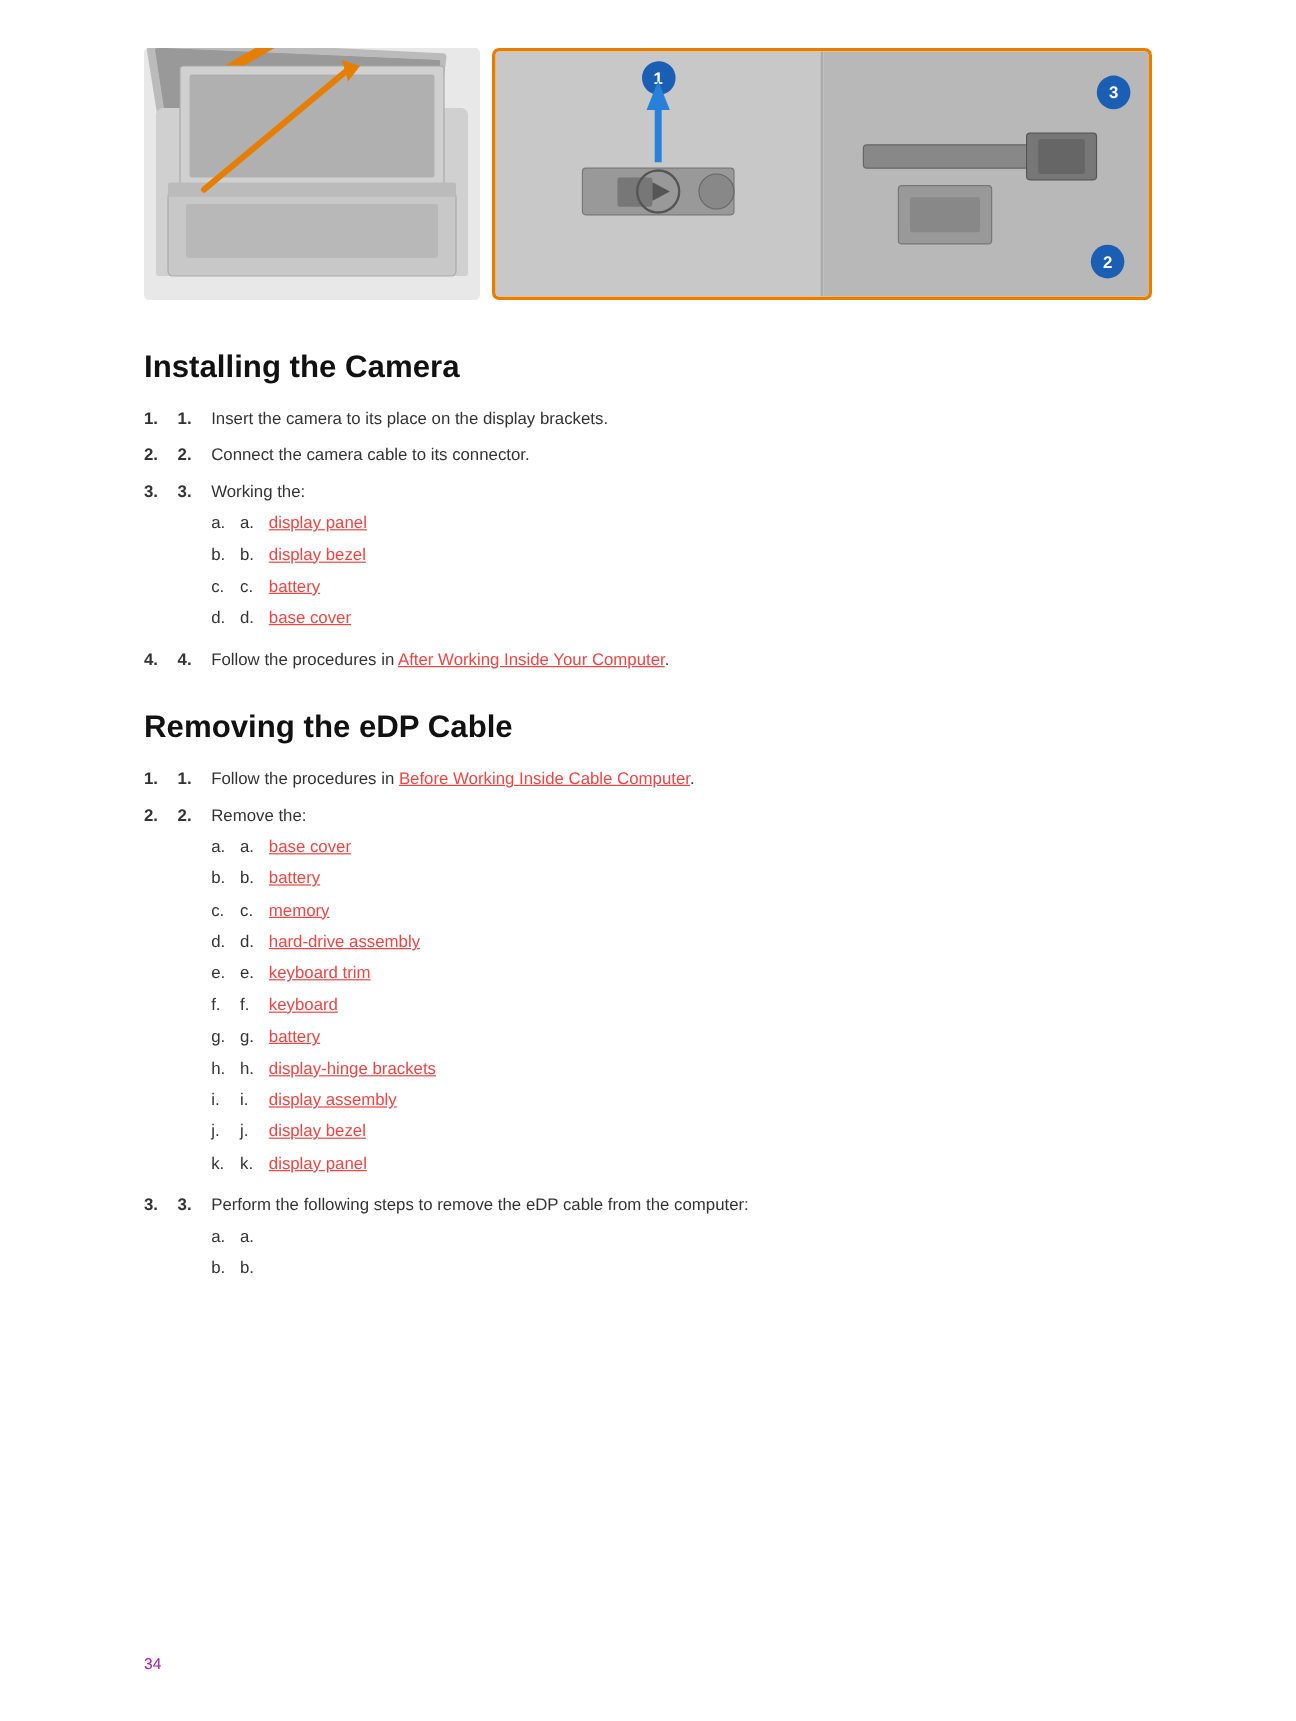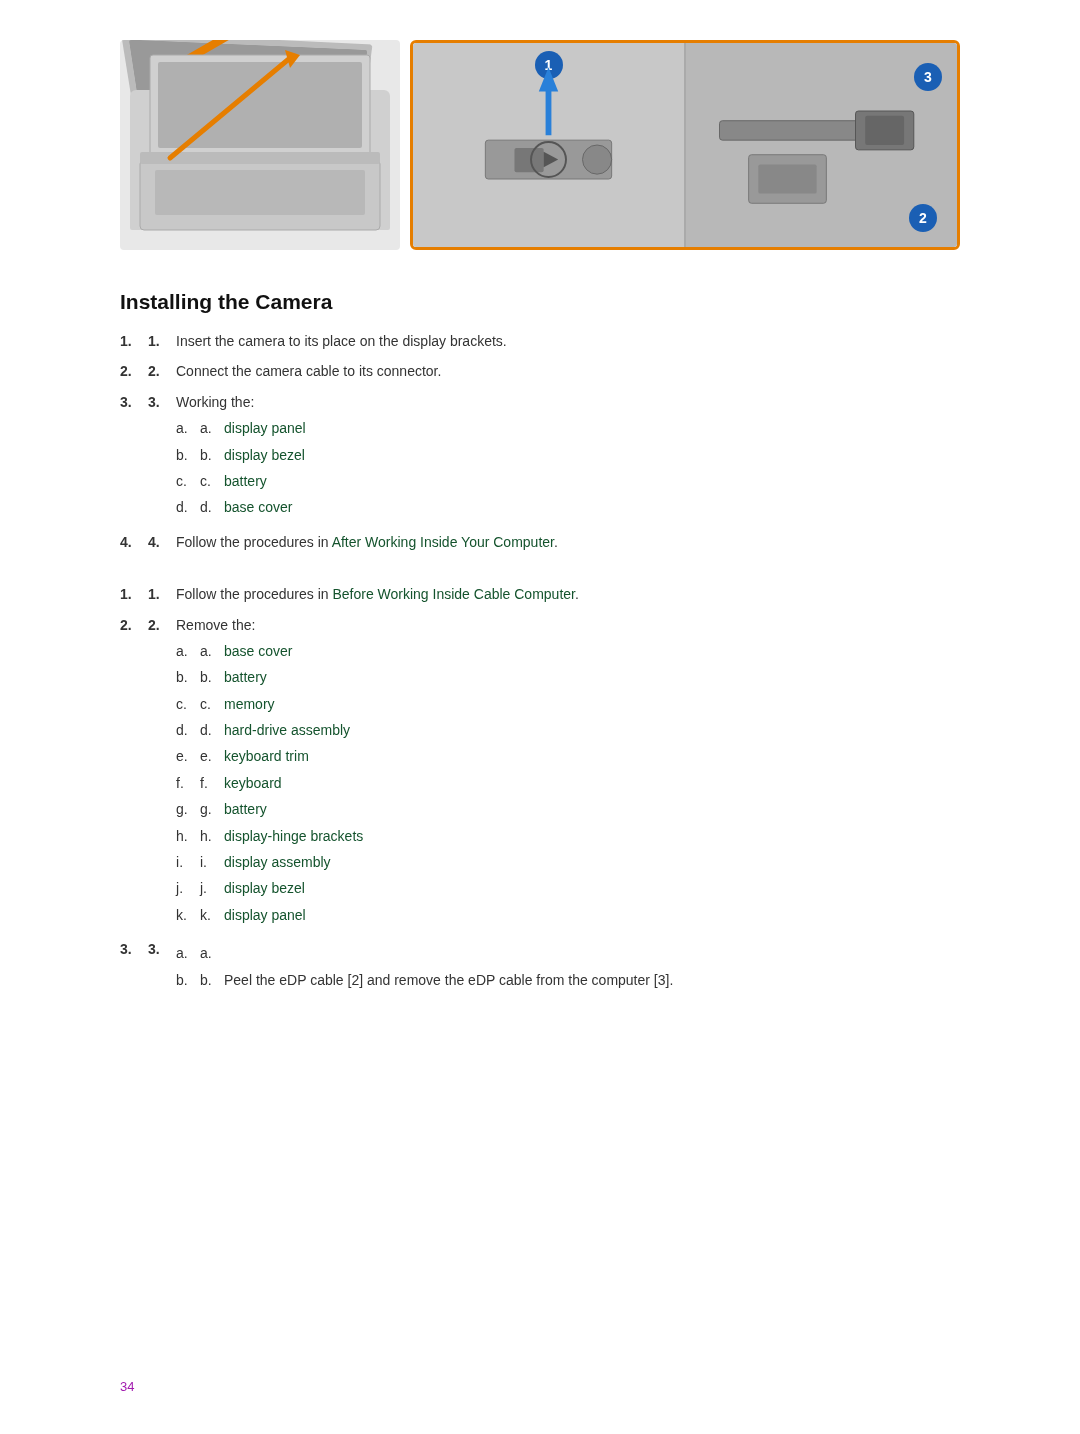"Installing the Camera" h2 { font-size: 21px -> 26px }
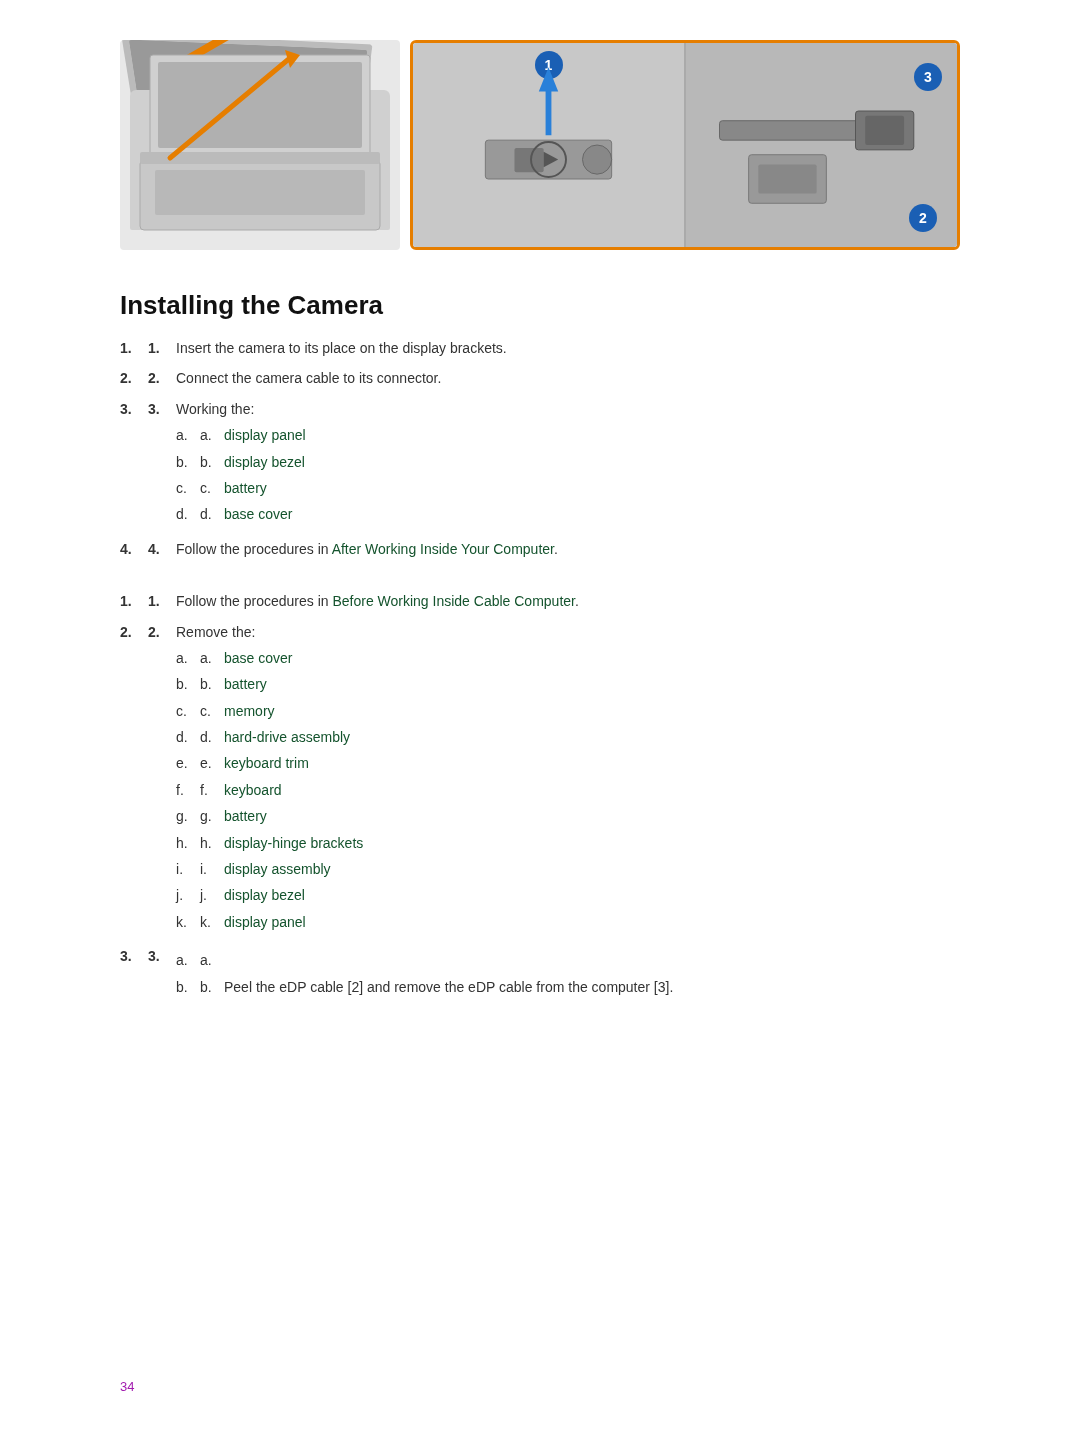"display panel" a { color: #14532d -> #ef4444; text-decoration: none -> underline }
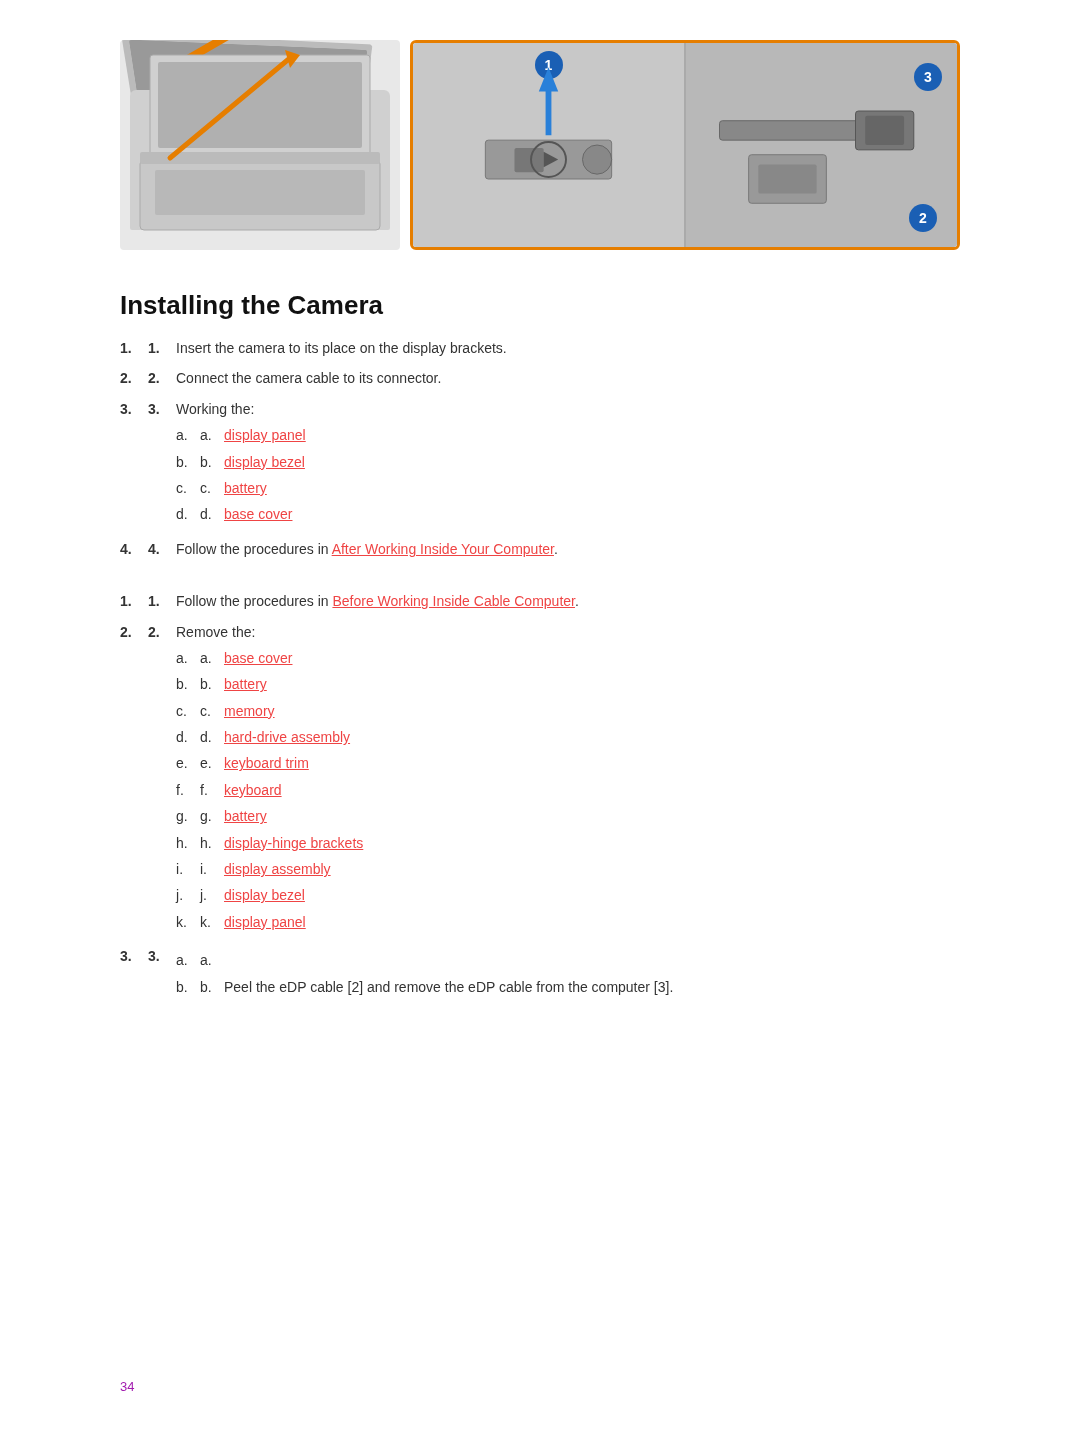"Removing the eDP Cable" h2 { html: none -> <h2>Removing the eDP Cable</h2> }
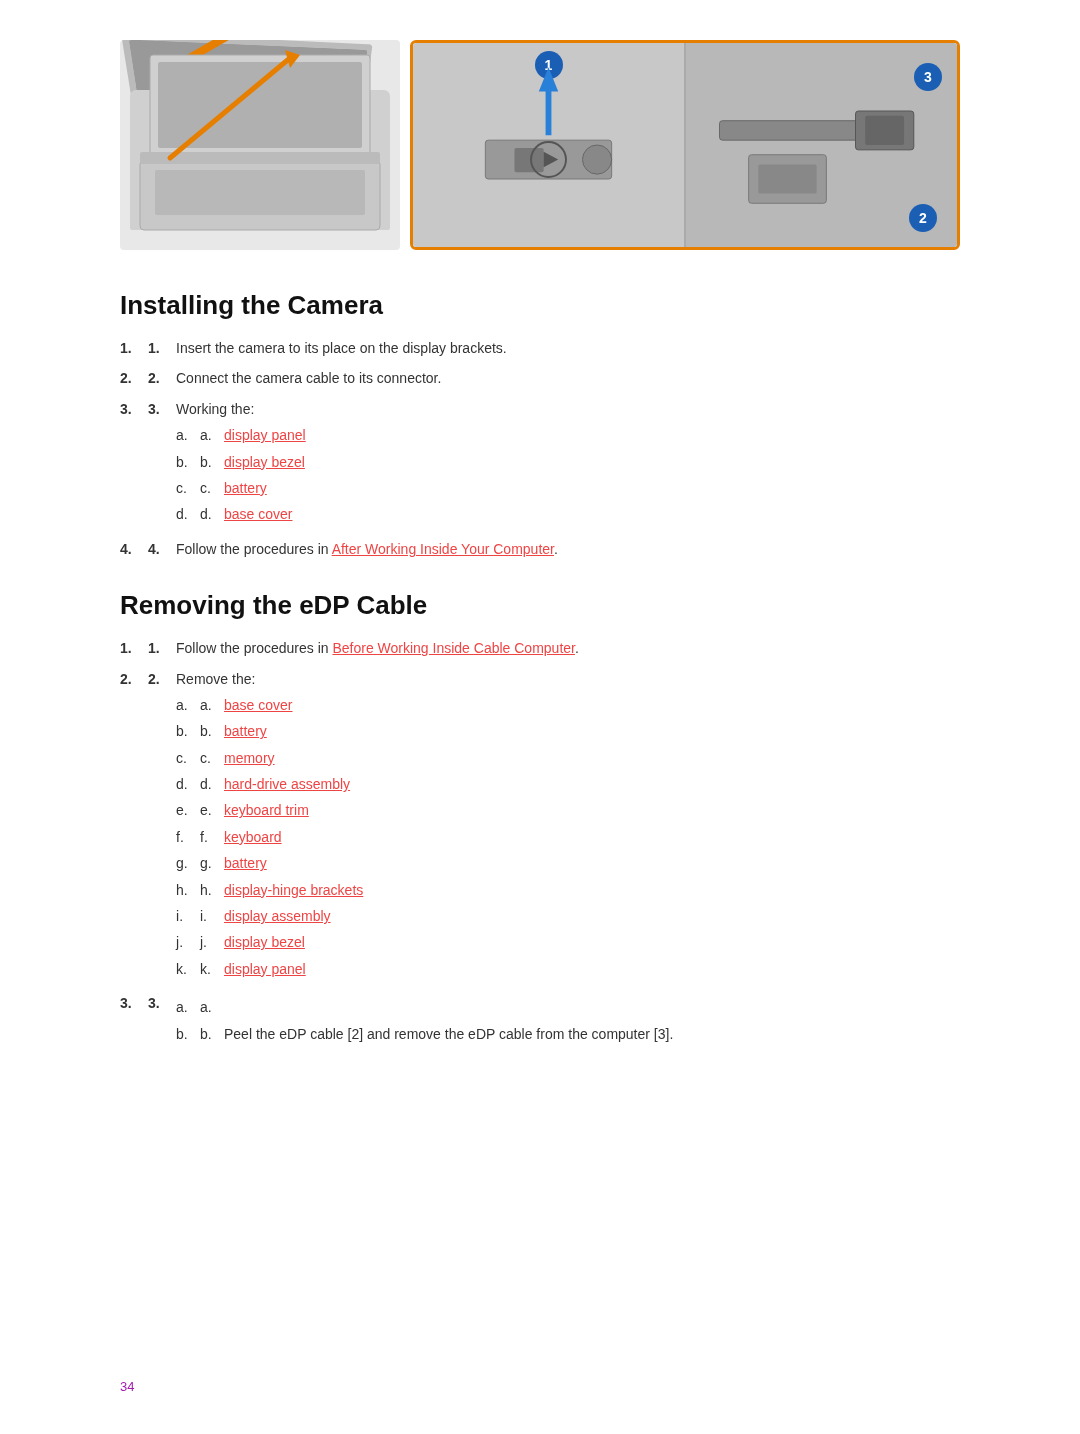"Perform the following steps to" span { html: none -> <span>Perform the following steps to remove the eDP cable from the computer:</span> }
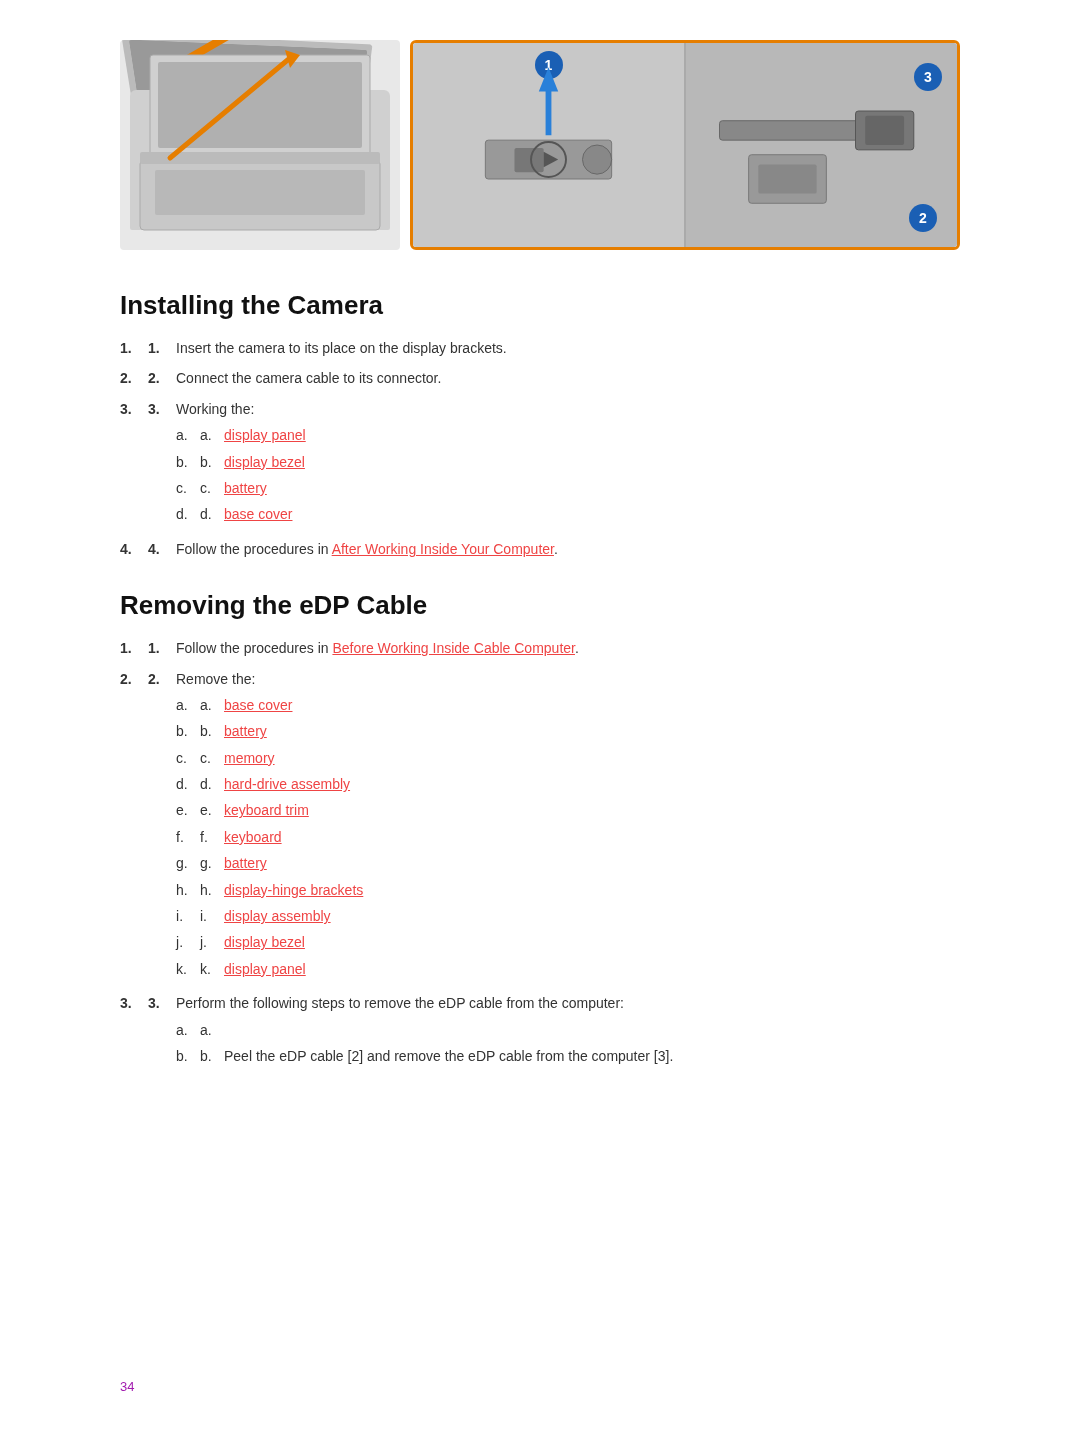"Peel the eDP cable [2]" span { html: <span>Peel the eDP cable [2] and remove the eDP cable from the computer [3].</span> -> none }
